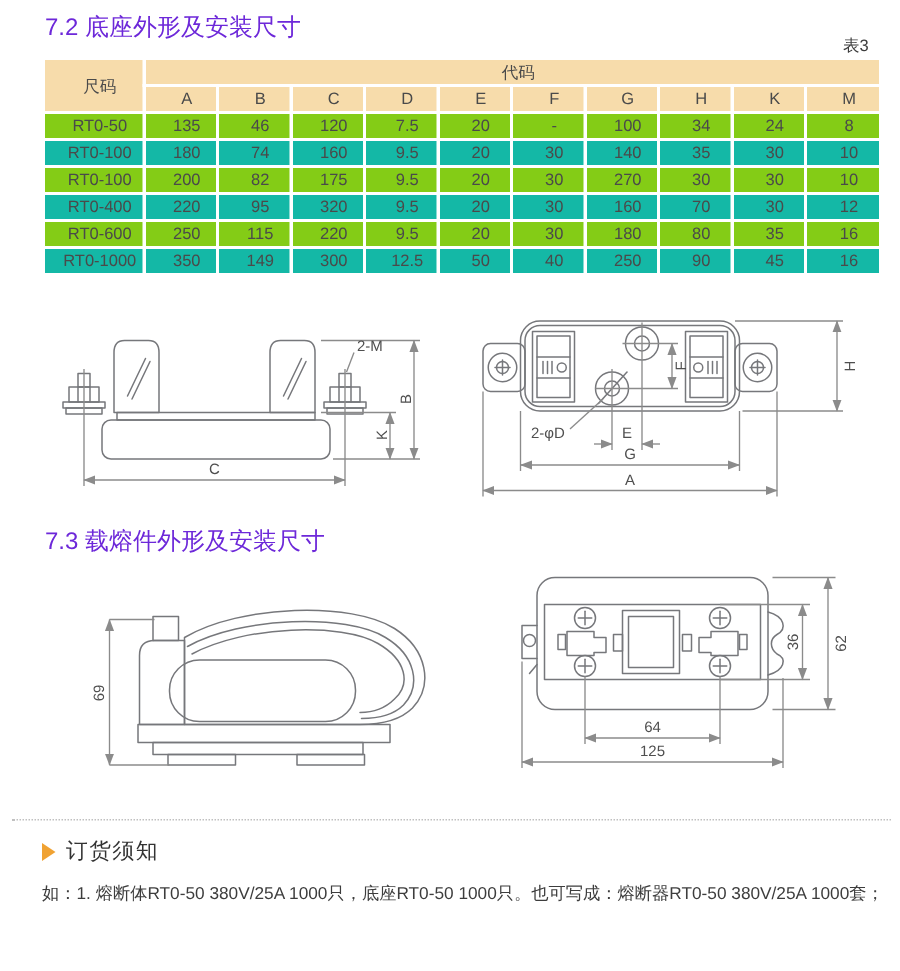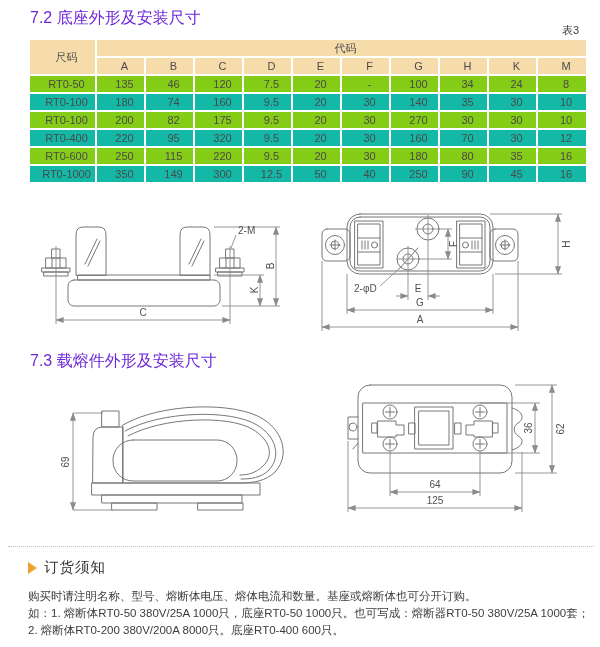"购买时请注明名称、型号、熔断体电压、熔体电流和数量。基座或熔断体也可分开订购。" div { html: <div>购买时请注明名称、型号、熔断体电压、熔体电流和数量。基座或熔断体也可分开订购。</div> -> none }
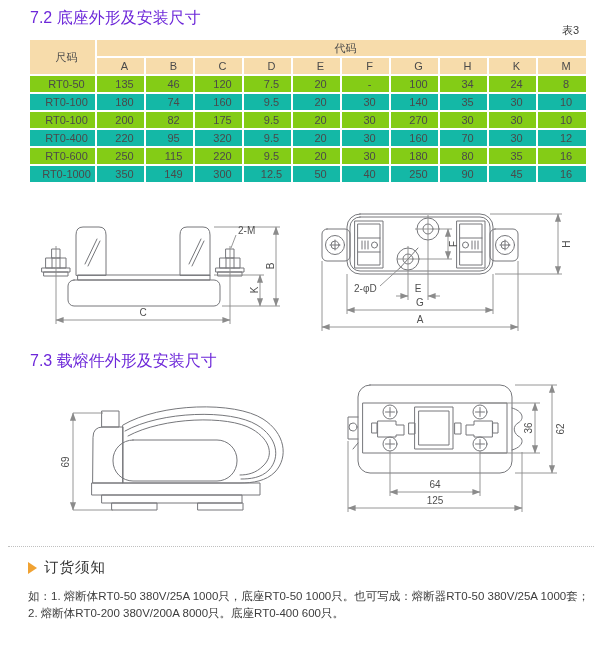"2. 熔断体RT0-200 380V/200A 8000只。底座RT0-400" div { html: <div>2. 熔断体RT0-200 380V/200A 8000只。底座RT0-400 600只。</div> -> none }
